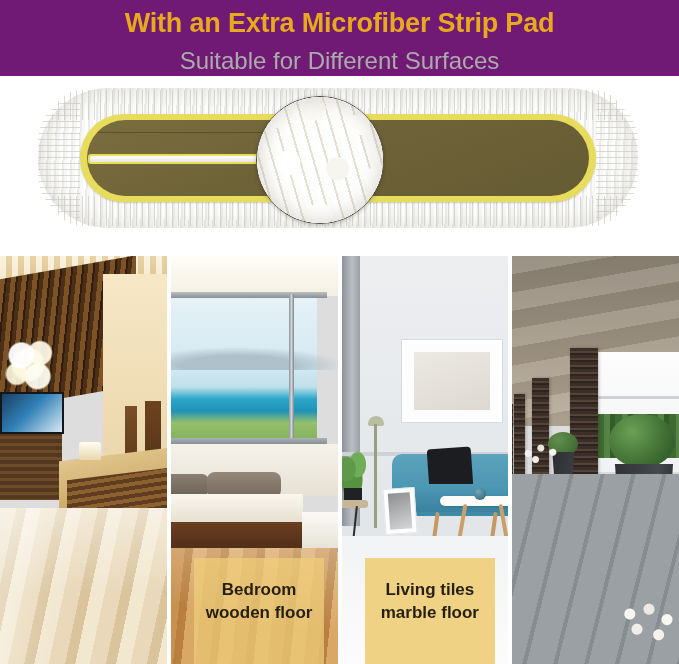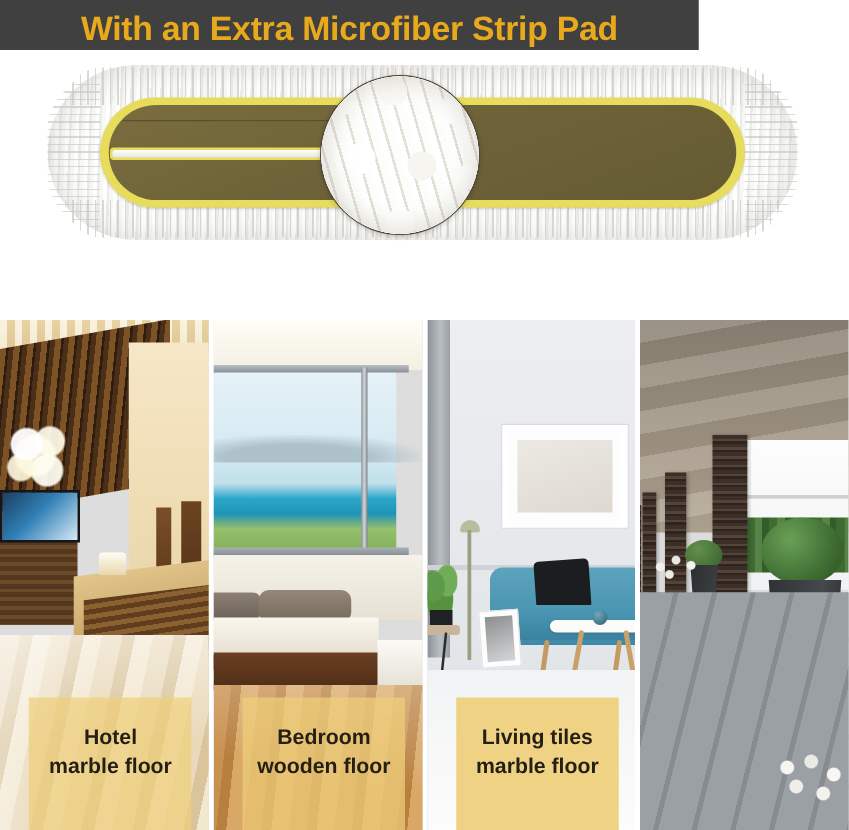"With an Extra Microfiber Strip" .header { background: #404040 -> #701a75; width: 559px -> 679px }
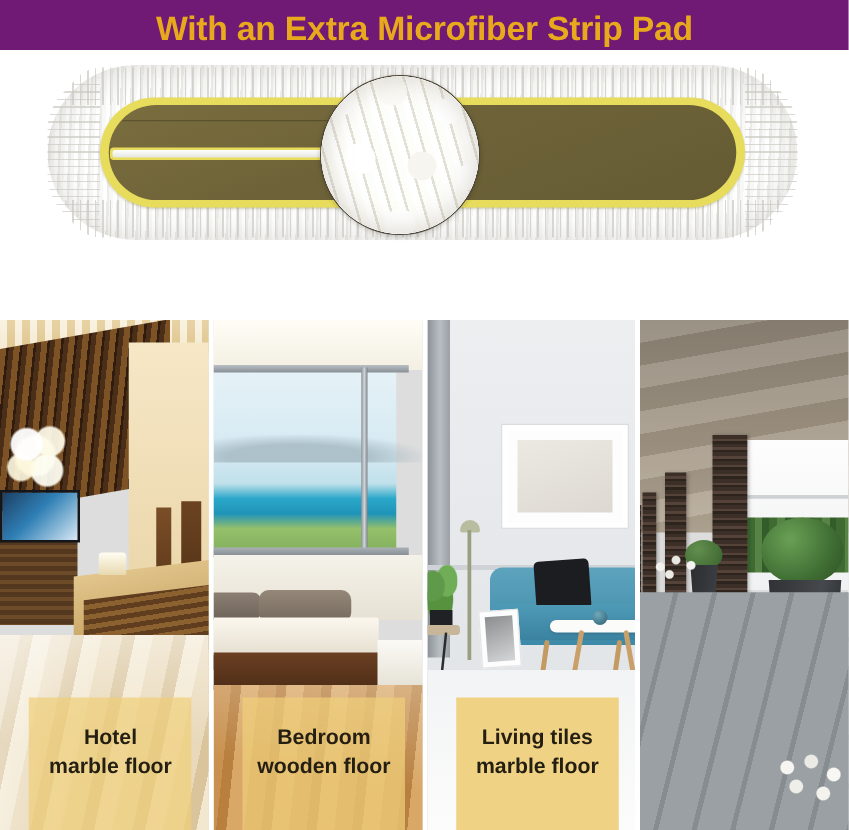"Suitable for Different Surfaces" div.subhead { html: none -> <div>Suitable for Different Surfaces</div> }
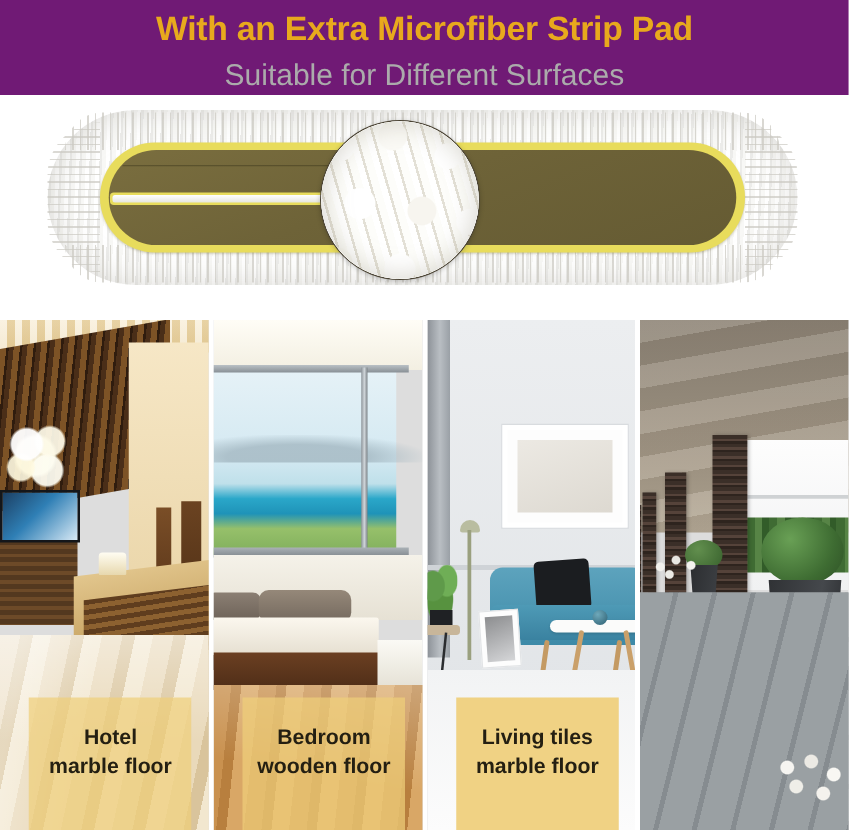"Hotel" div.panel-caption { html: <div> <span>Hotel</span> <span>marble floor</span> </div> -> none }
